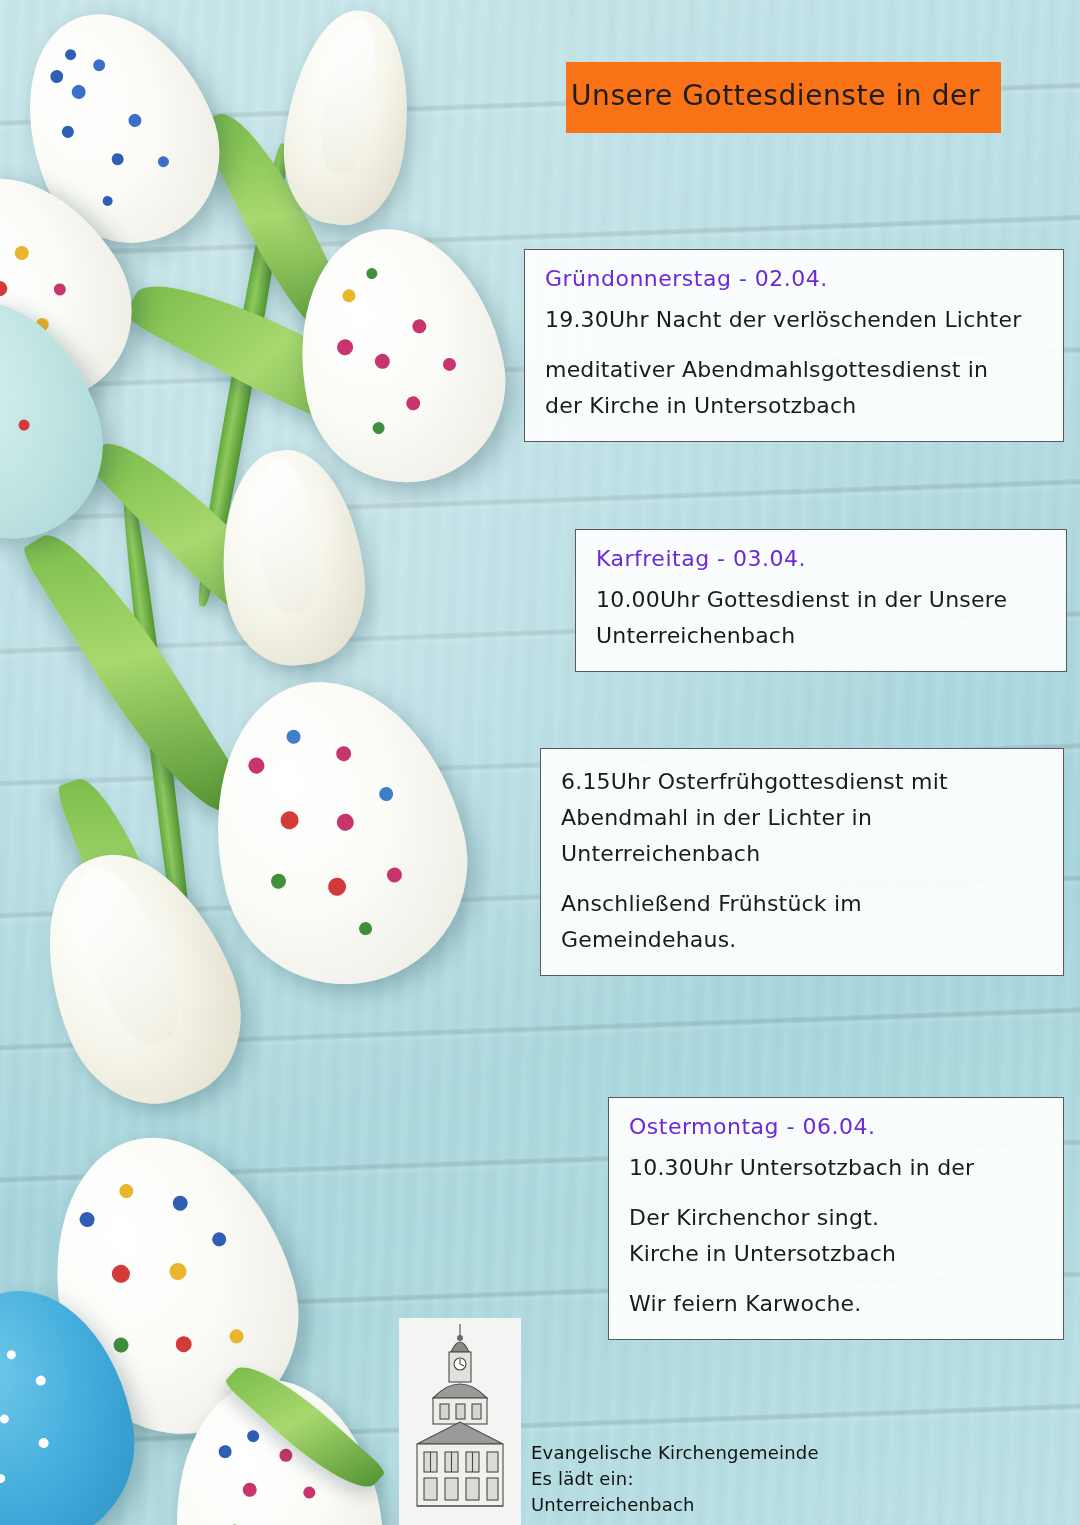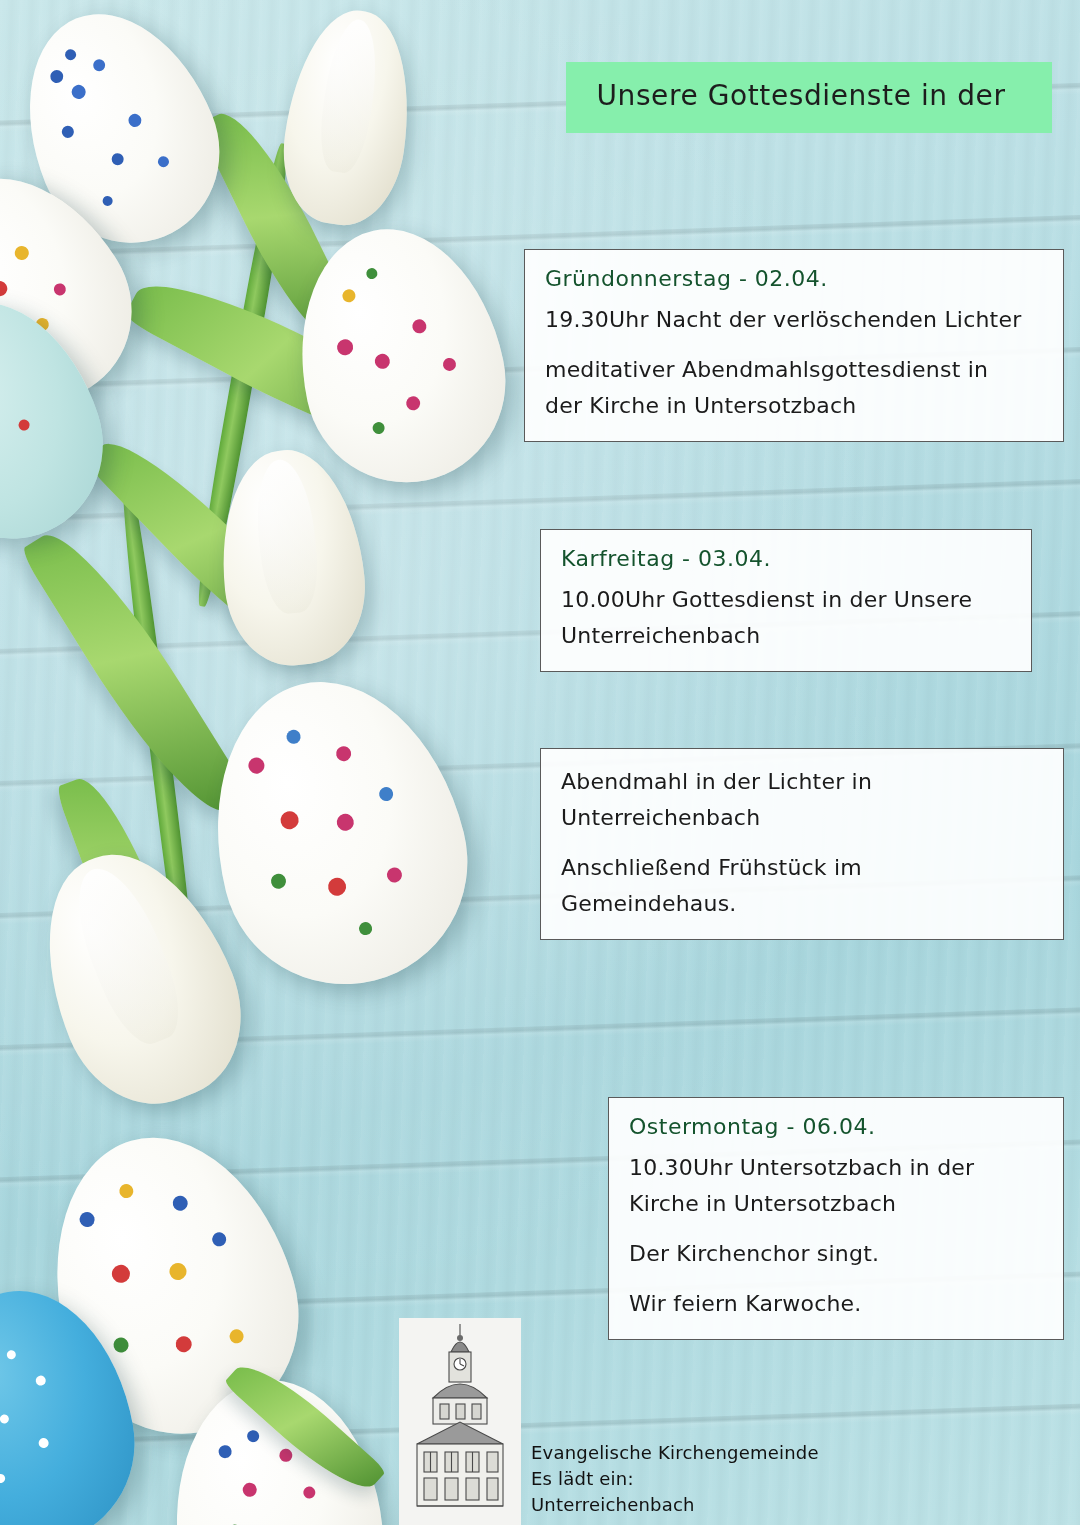"Unsere Gottesdienste in der" .title-box { background: #86efac -> #f97316; width: 486px -> 435px }
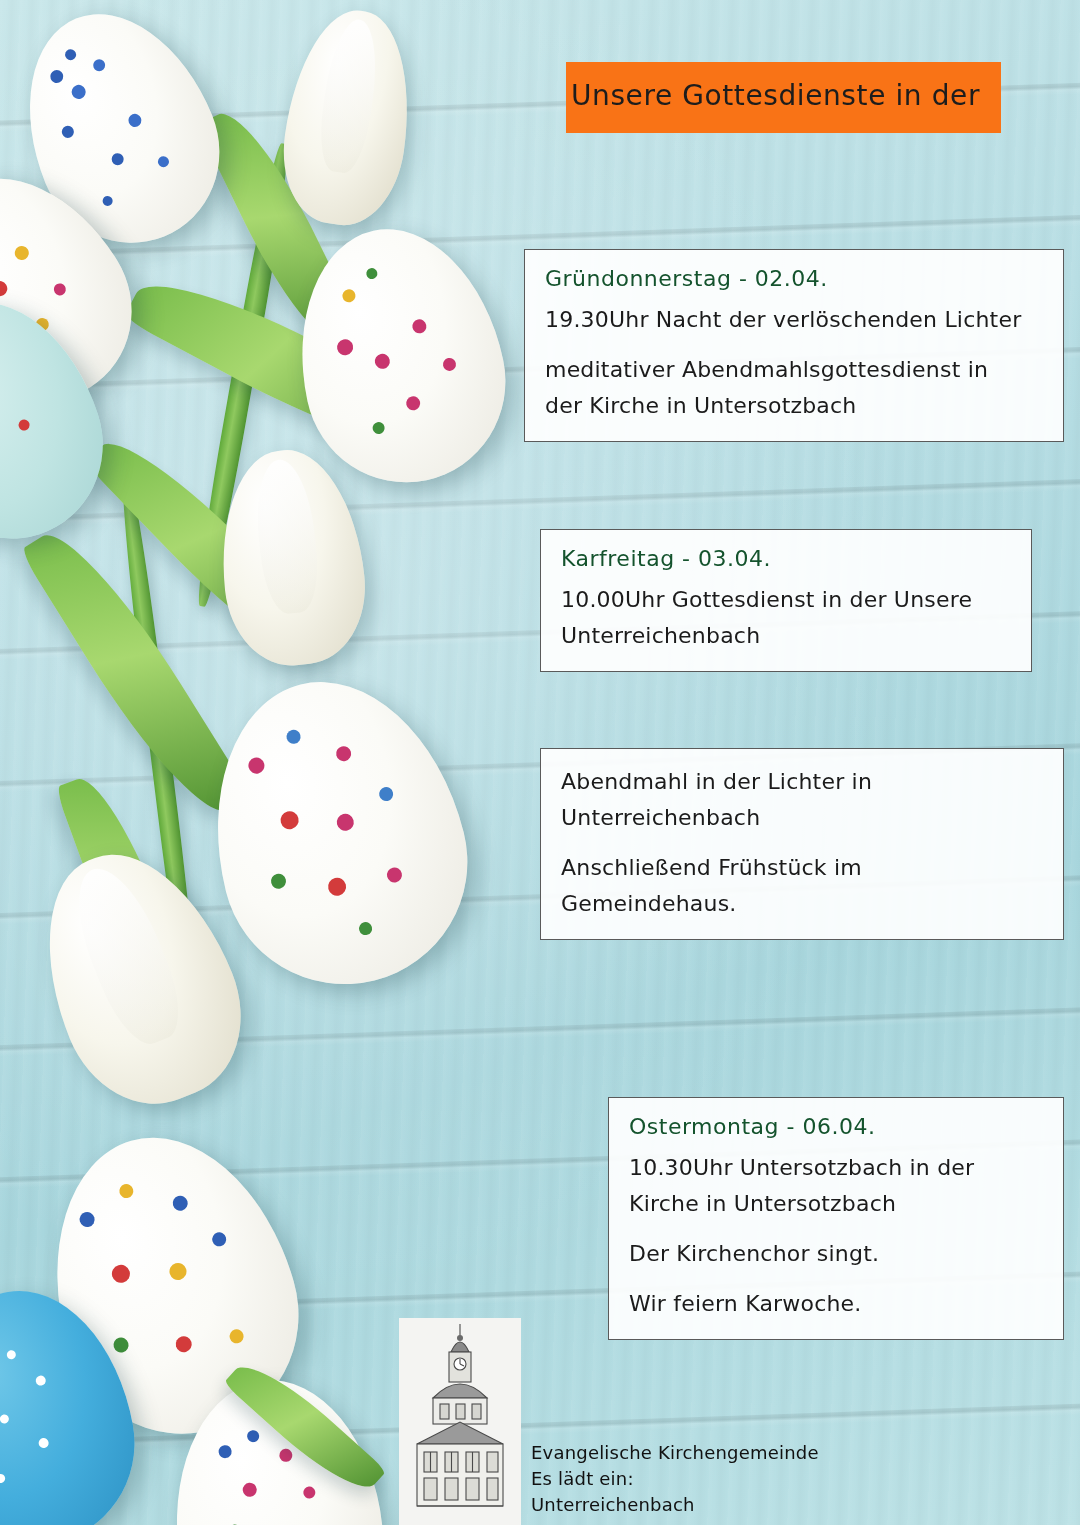"Gründonnerstag - 02.04." .card-date { color: #14532d -> #6d28d9 }
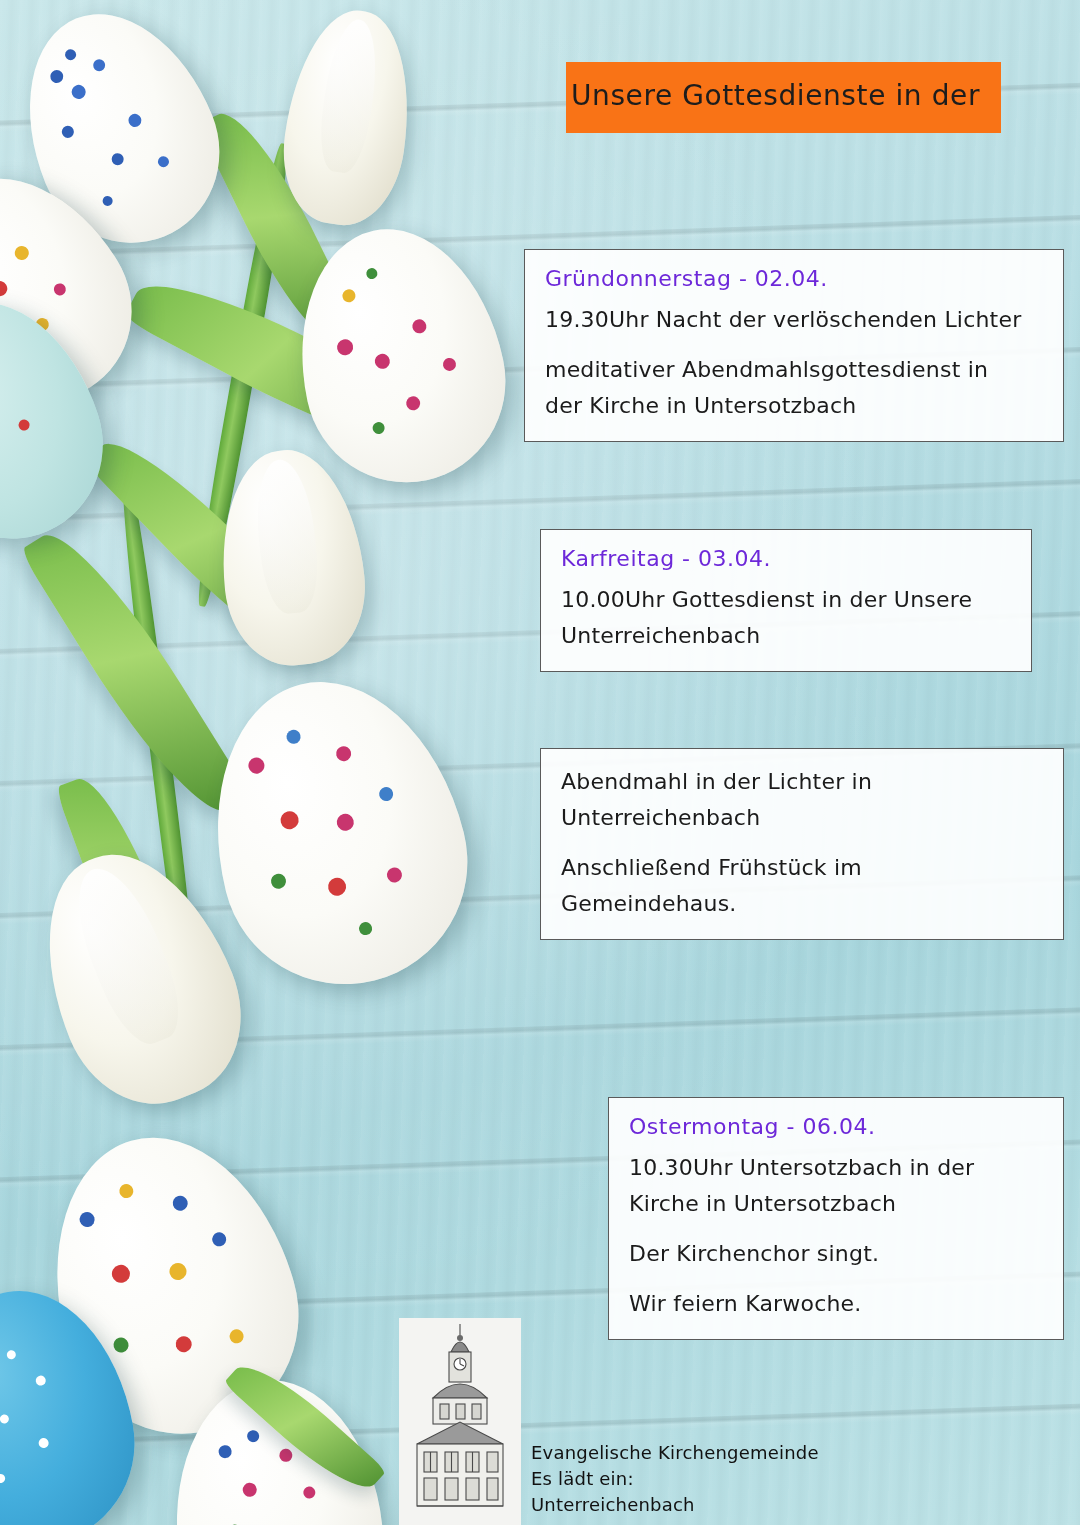"Karfreitag - 03.04." #card-karfreitag { left: 540px -> 575px }
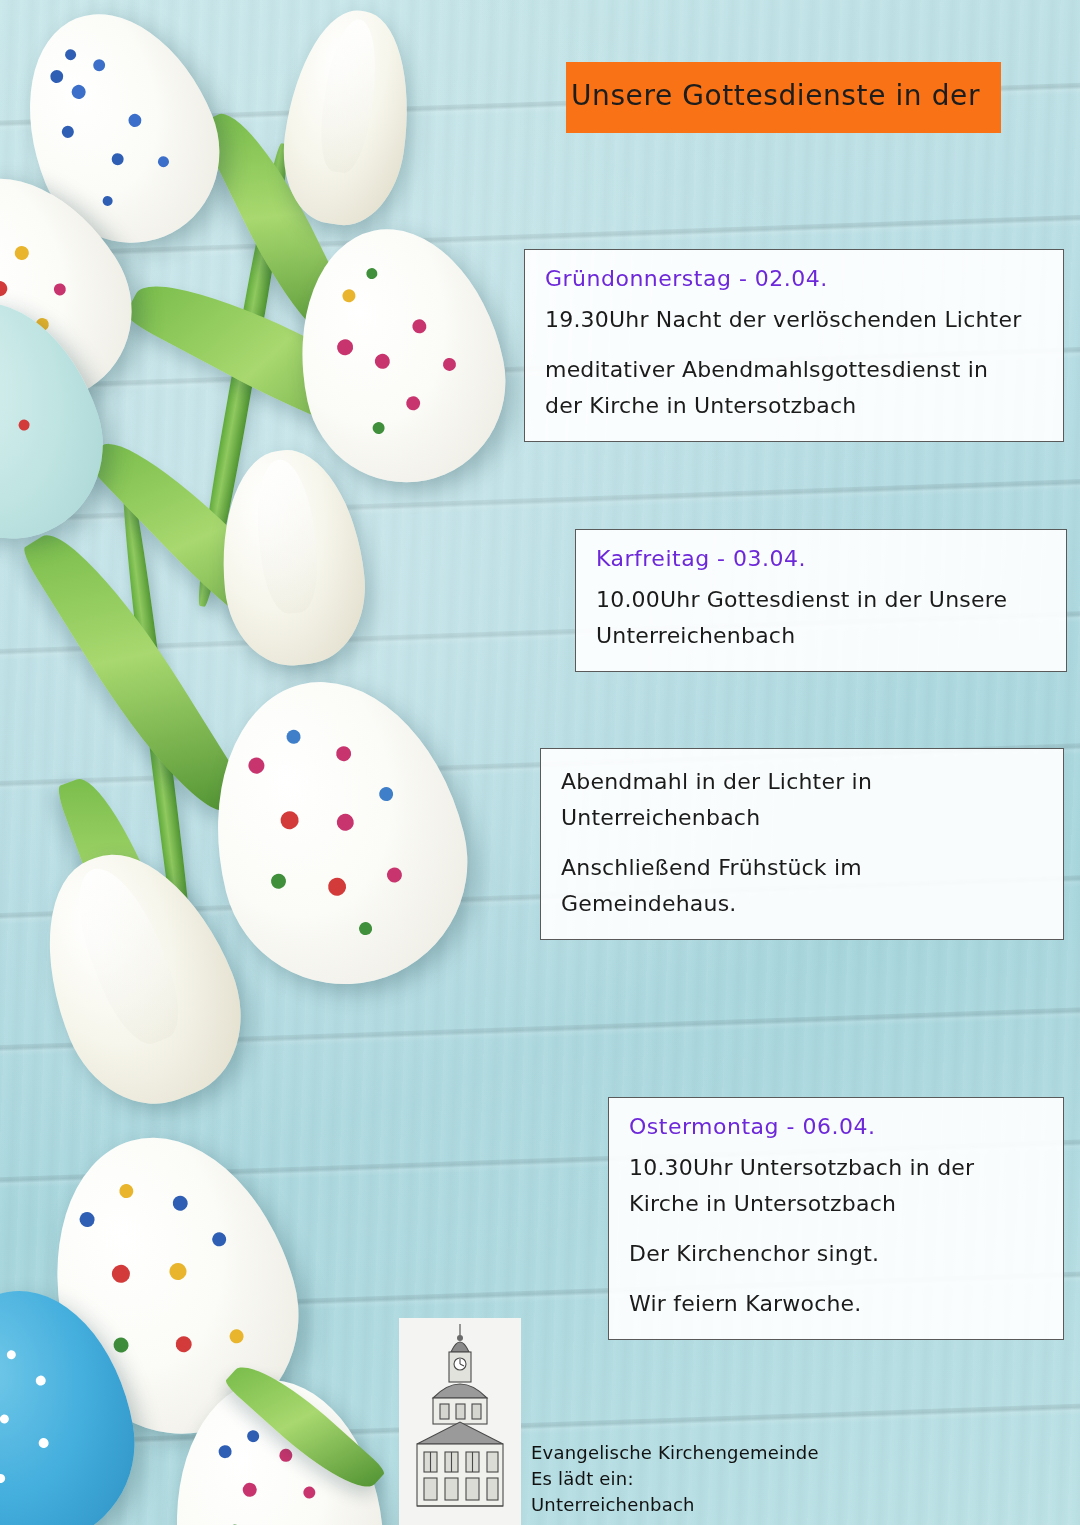"6.15Uhr Osterfrühgottesdienst mit" div.card-line { html: none -> <div>6.15Uhr Osterfrühgottesdienst mit</div> }
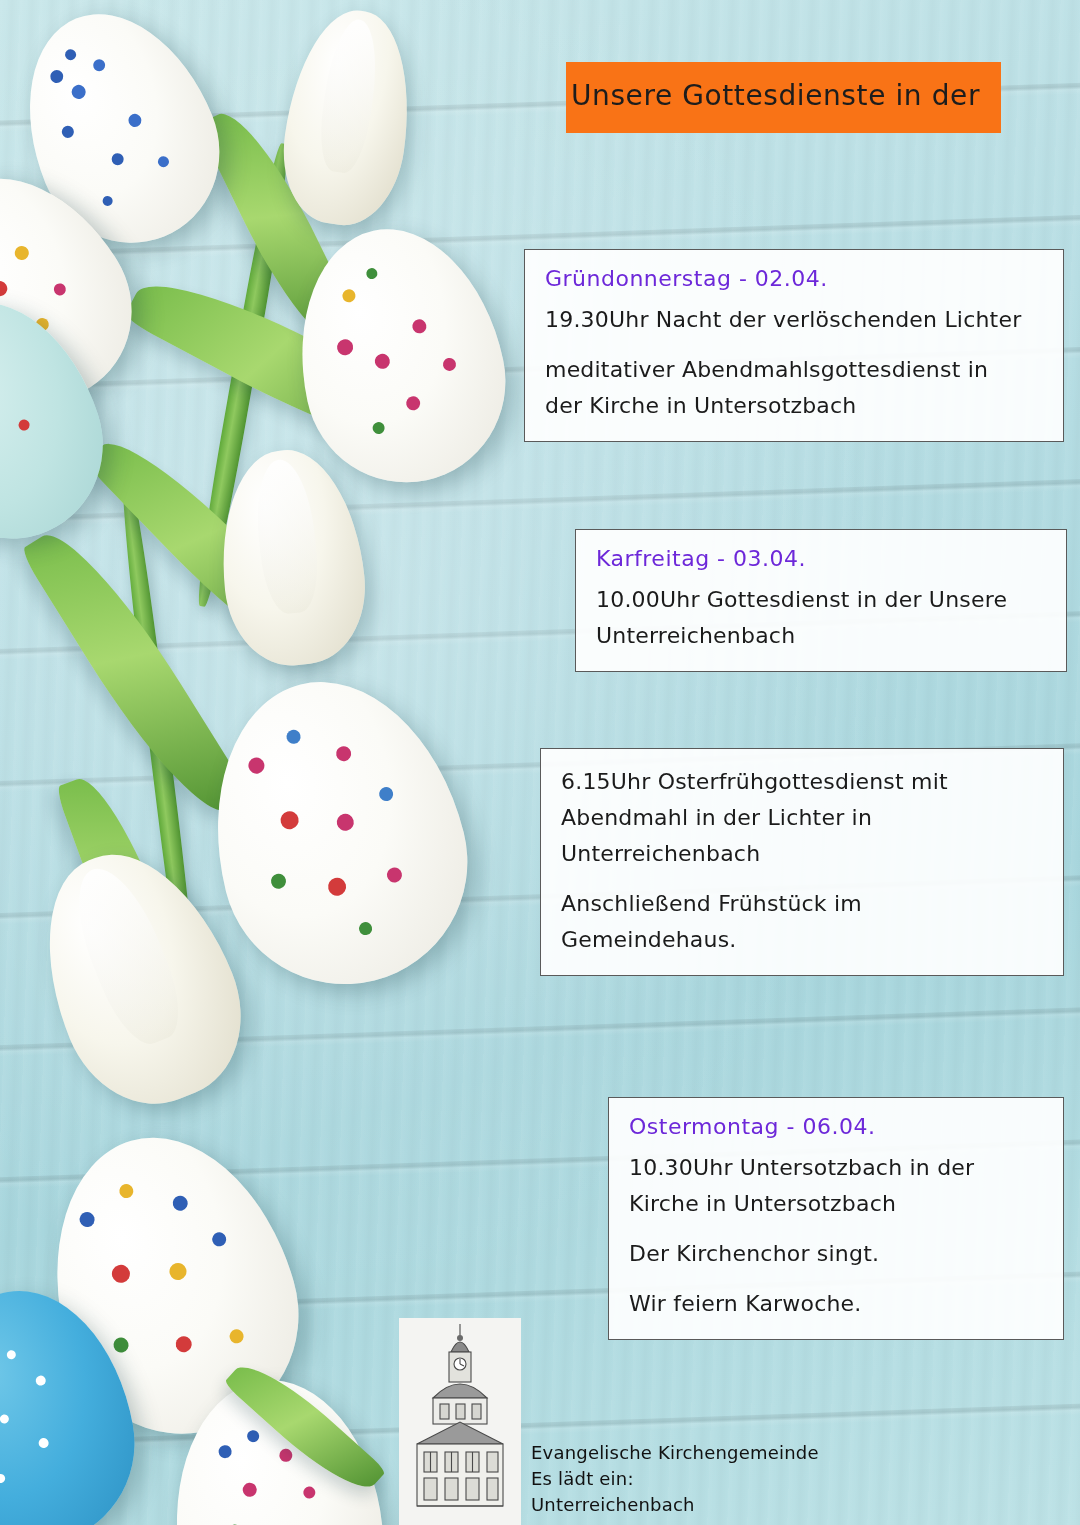"Kirche in Untersotzbach" div.card-line { order: before "Der Kirchenchor singt." -> after "Der Kirchenchor singt." }
